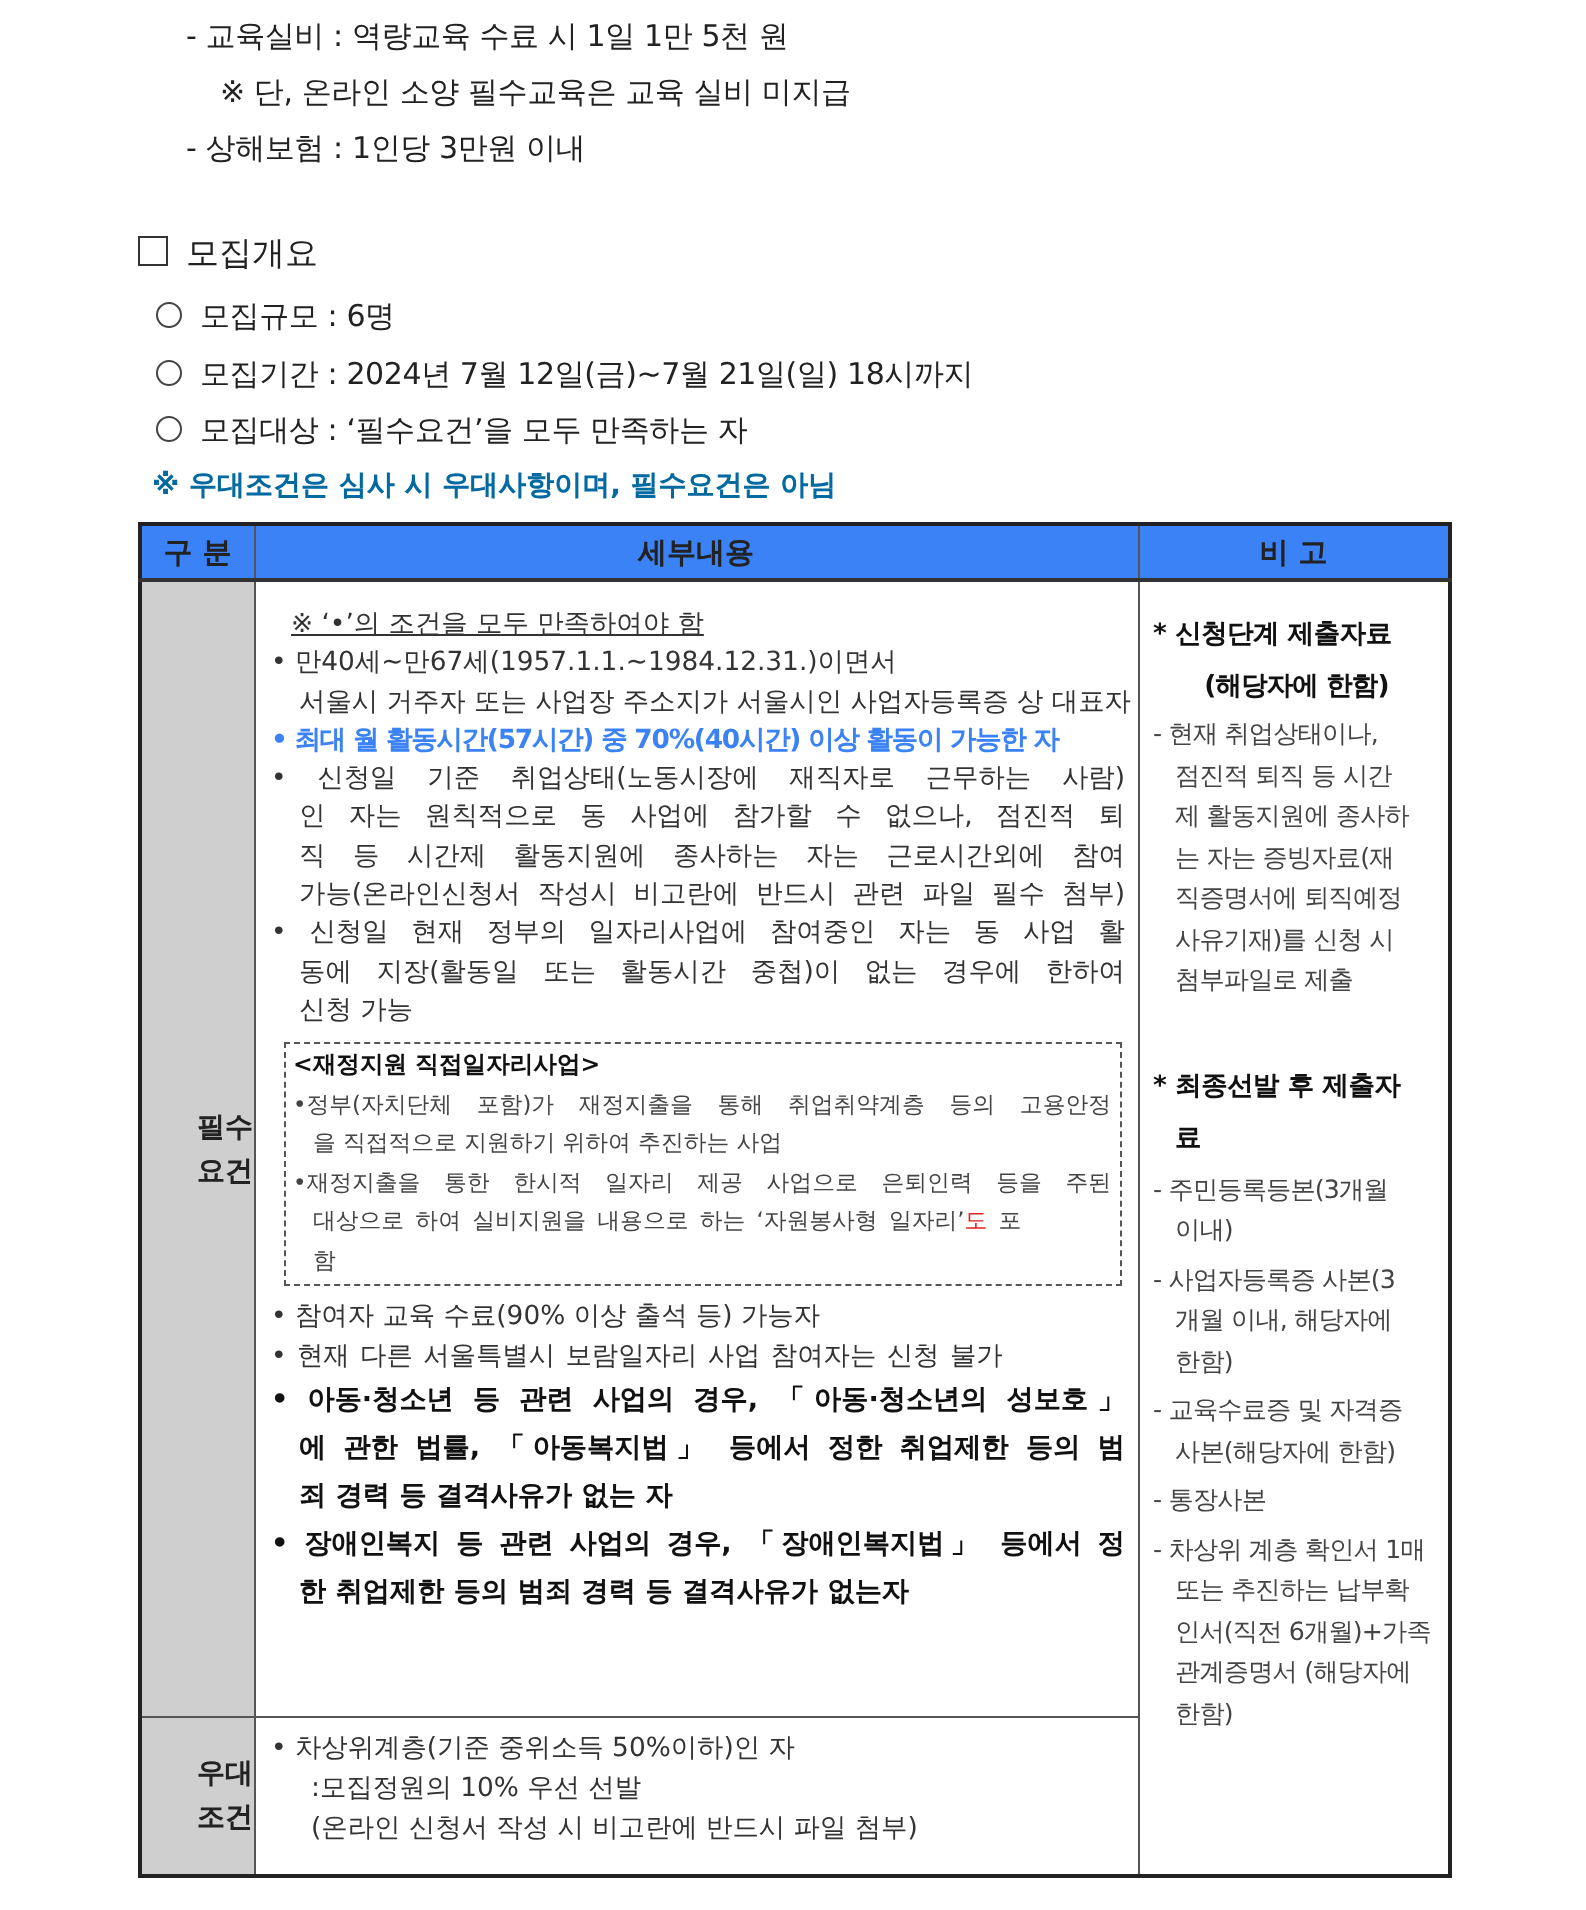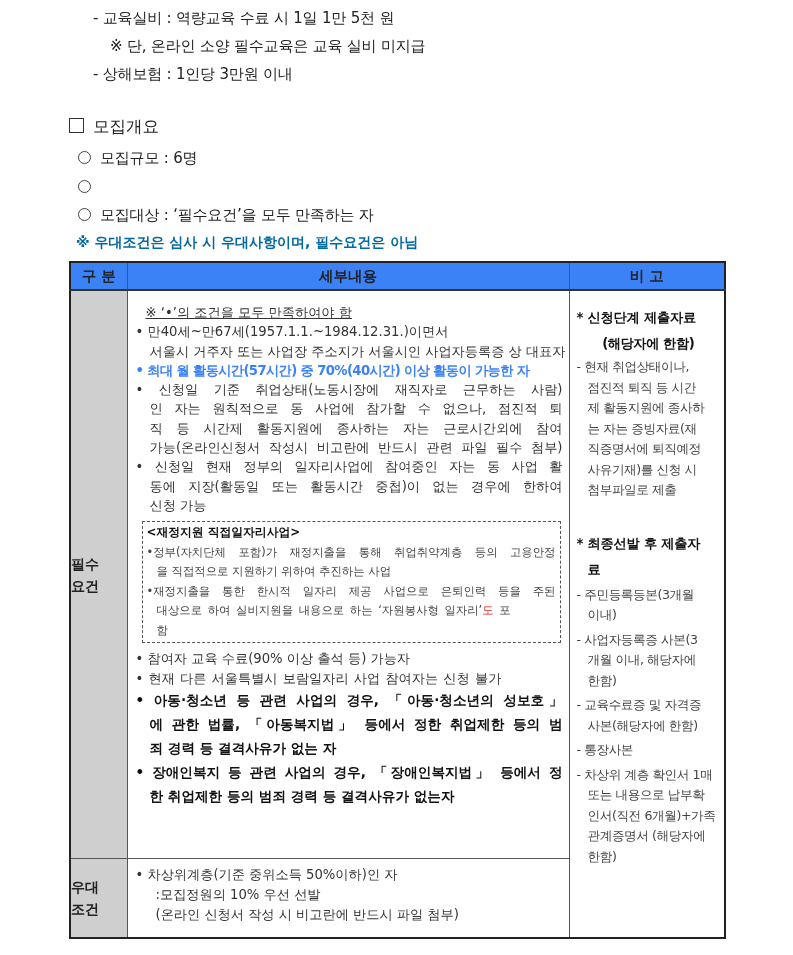"모집기간 : 2024년 7월 12일(금)~7월" span { html: none -> <span>모집기간 : 2024년 7월 12일(금)~7월 21일(일) 18시까지</span> }
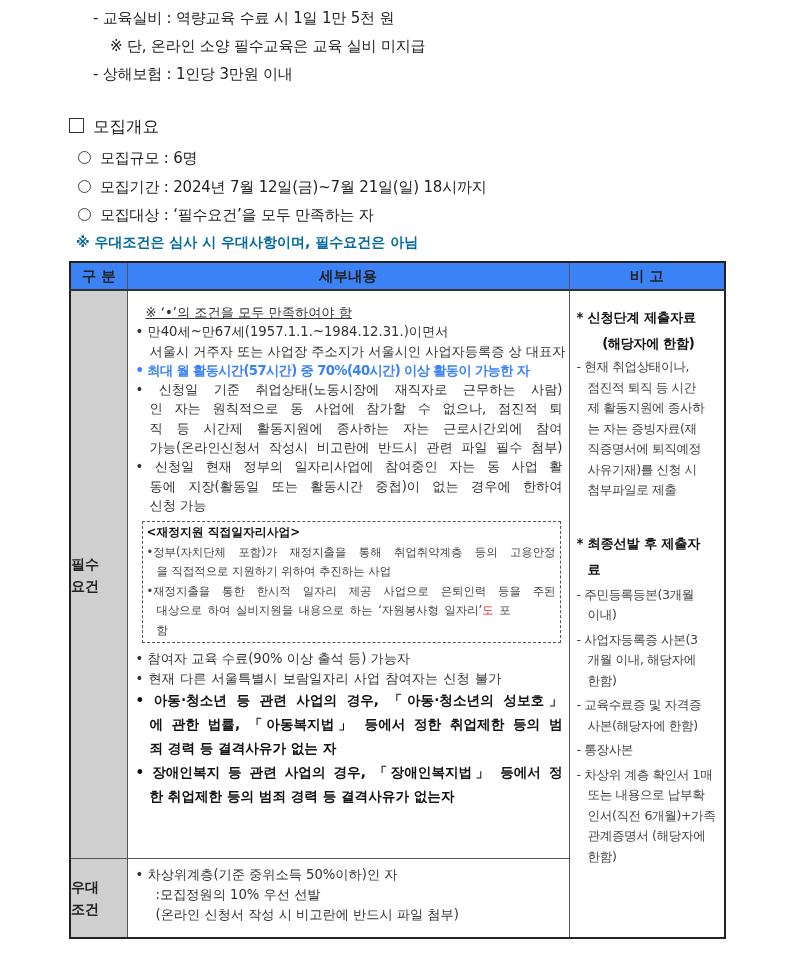"필수" td.cat { text-align: left -> right }
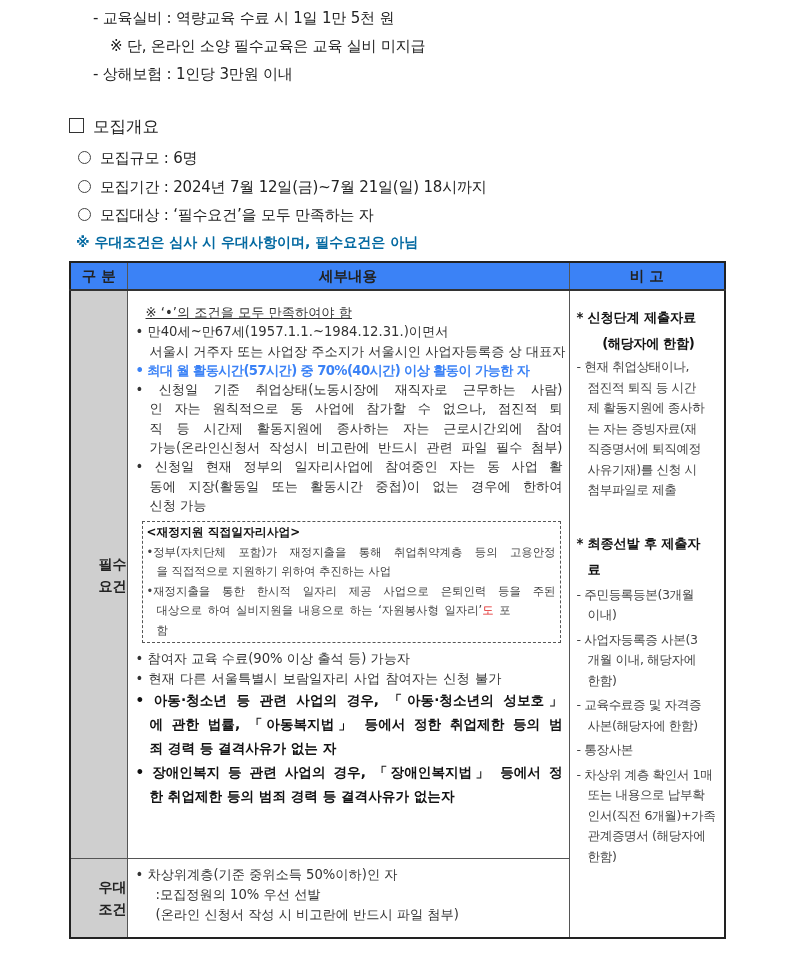"또는 내용으로 납부확" div { text: 내용으로 -> 추진하는 }
